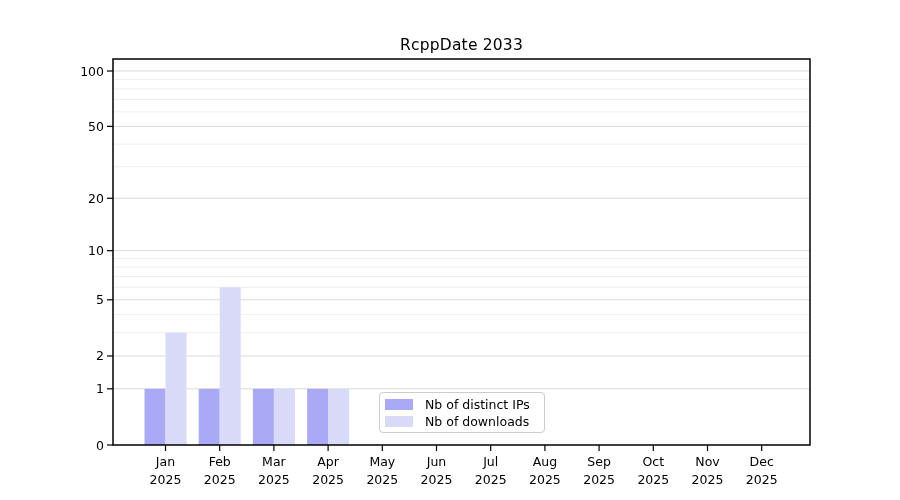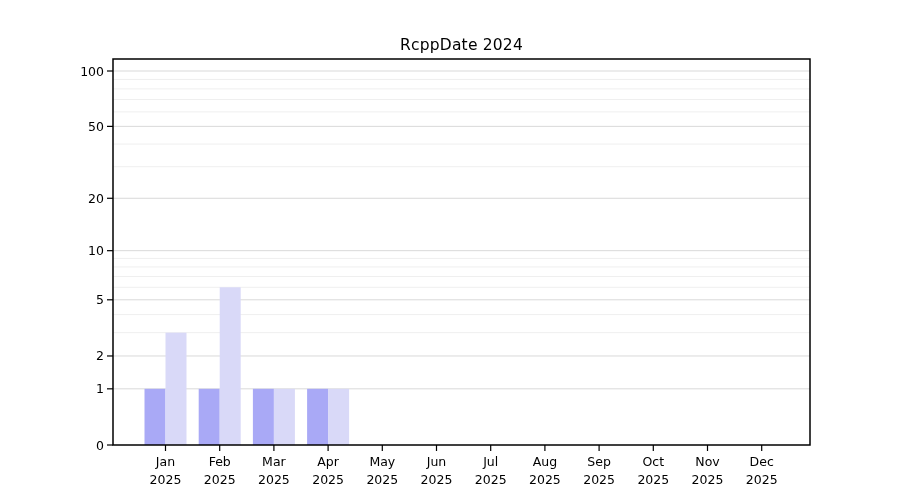"RcppDate 2024" div.chart-title { text: 2024 -> 2033 }
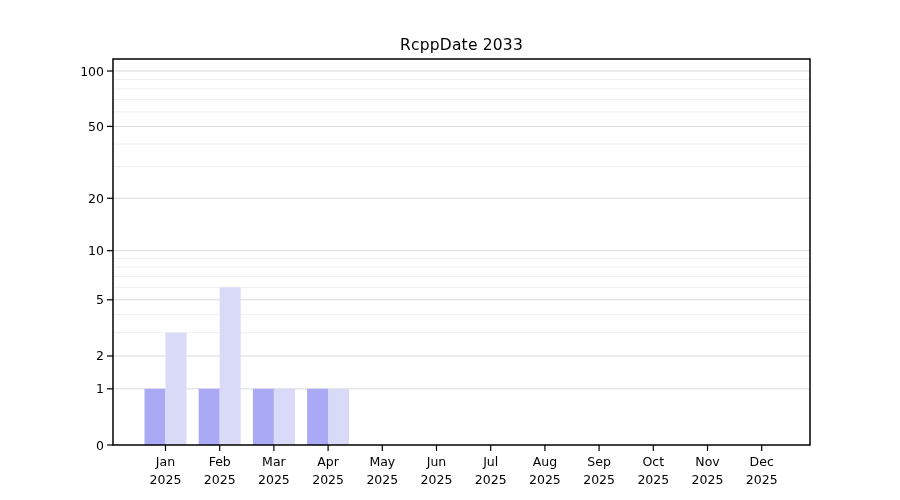"Nb of distinct IPs" div.legend { html: none -> <div> <div> <span></span> <span>Nb of distinct IPs</span> </div> <div> <span></span> <span>Nb of downloads</span> </div> </div> }
